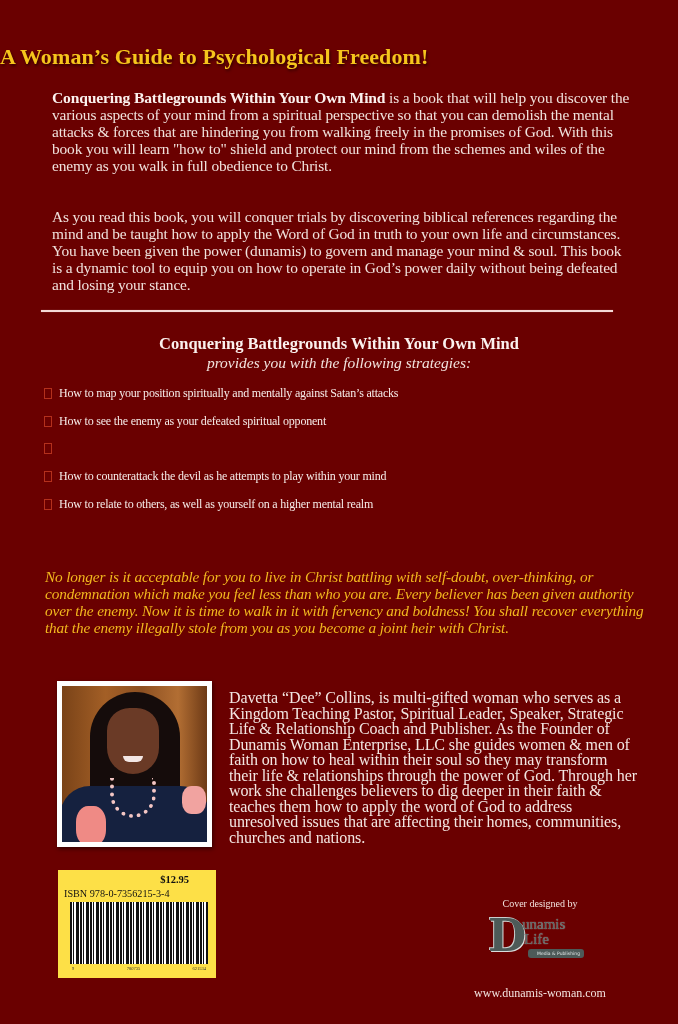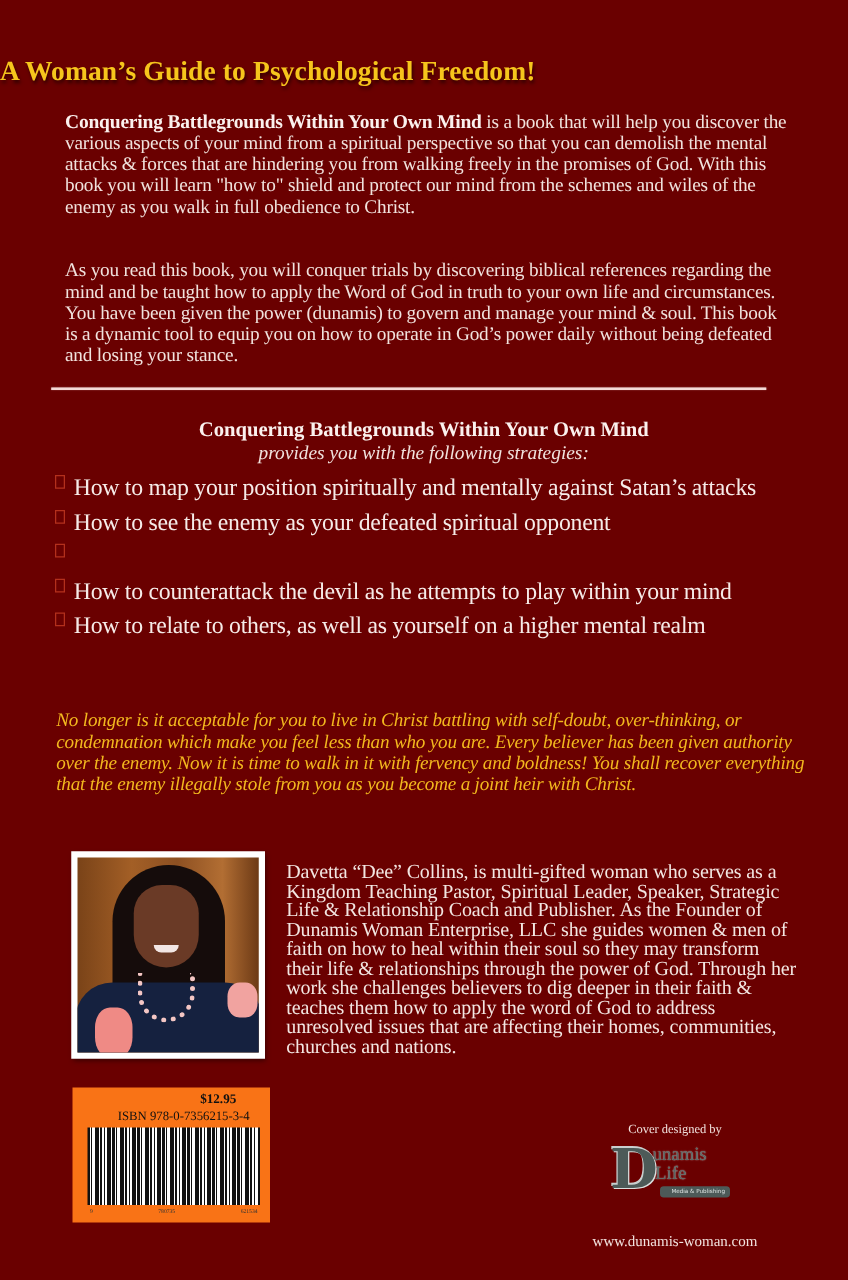"How to map your position" .strat-item { align-items: flex-start -> center; font-size: 19px -> 12px }
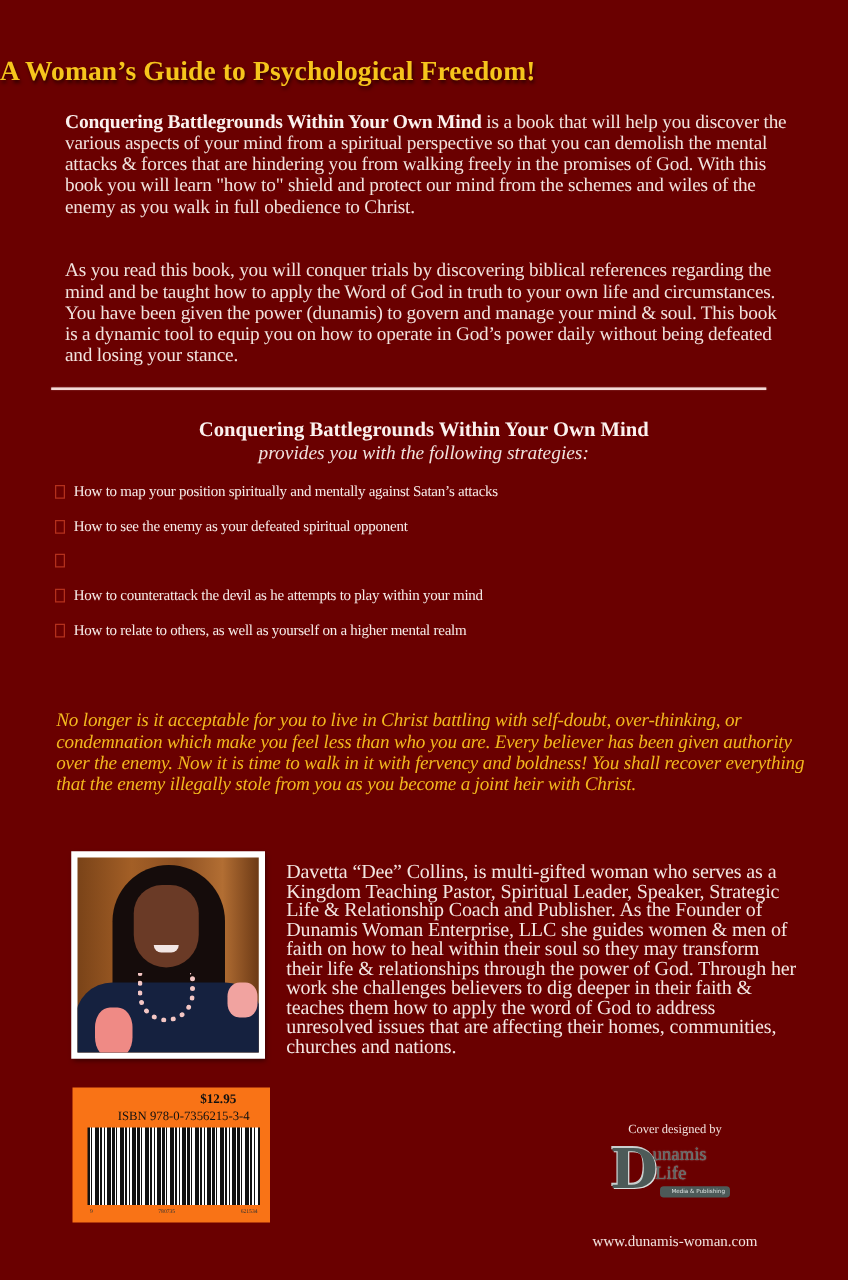"$12.95" .barcode-box { background: #f97316 -> #fde047 }
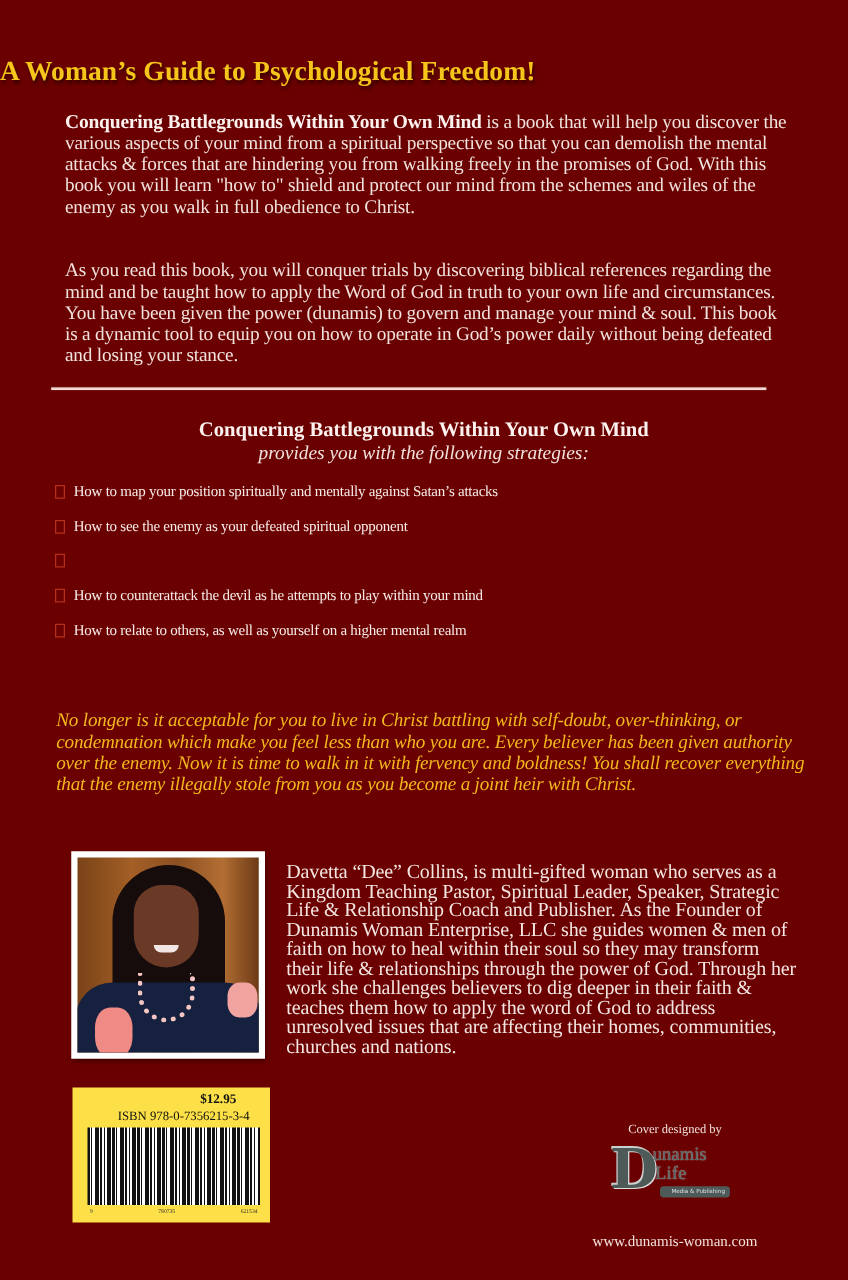"ISBN 978-0-7356215-3-4" .isbn { padding-left: 20px -> 6px; text-align: center -> none }
